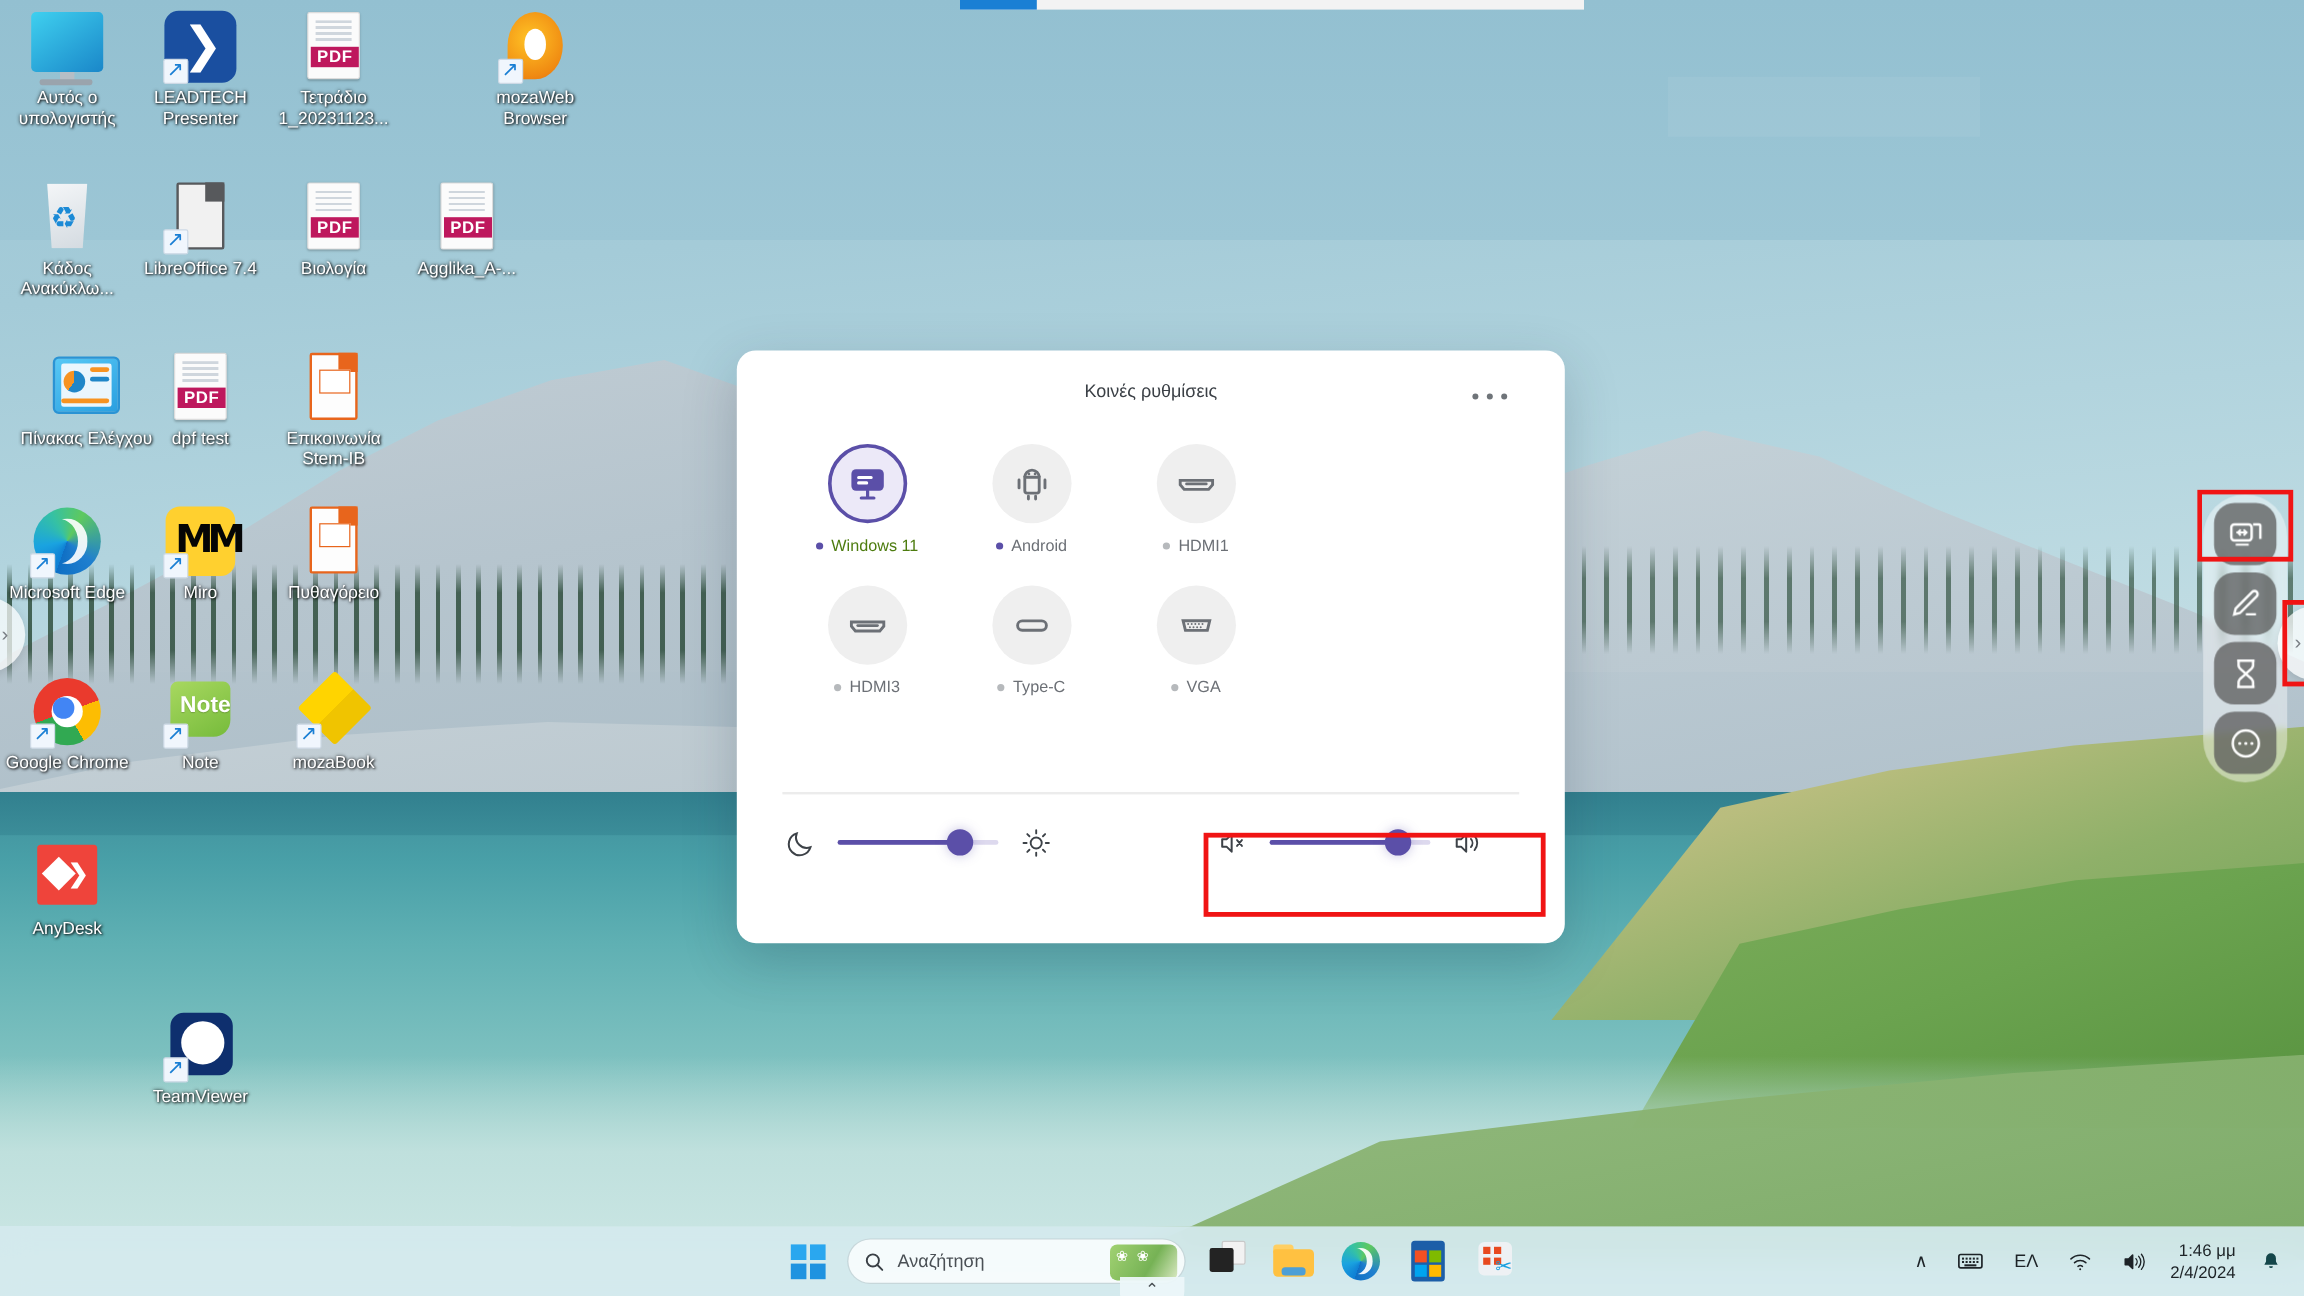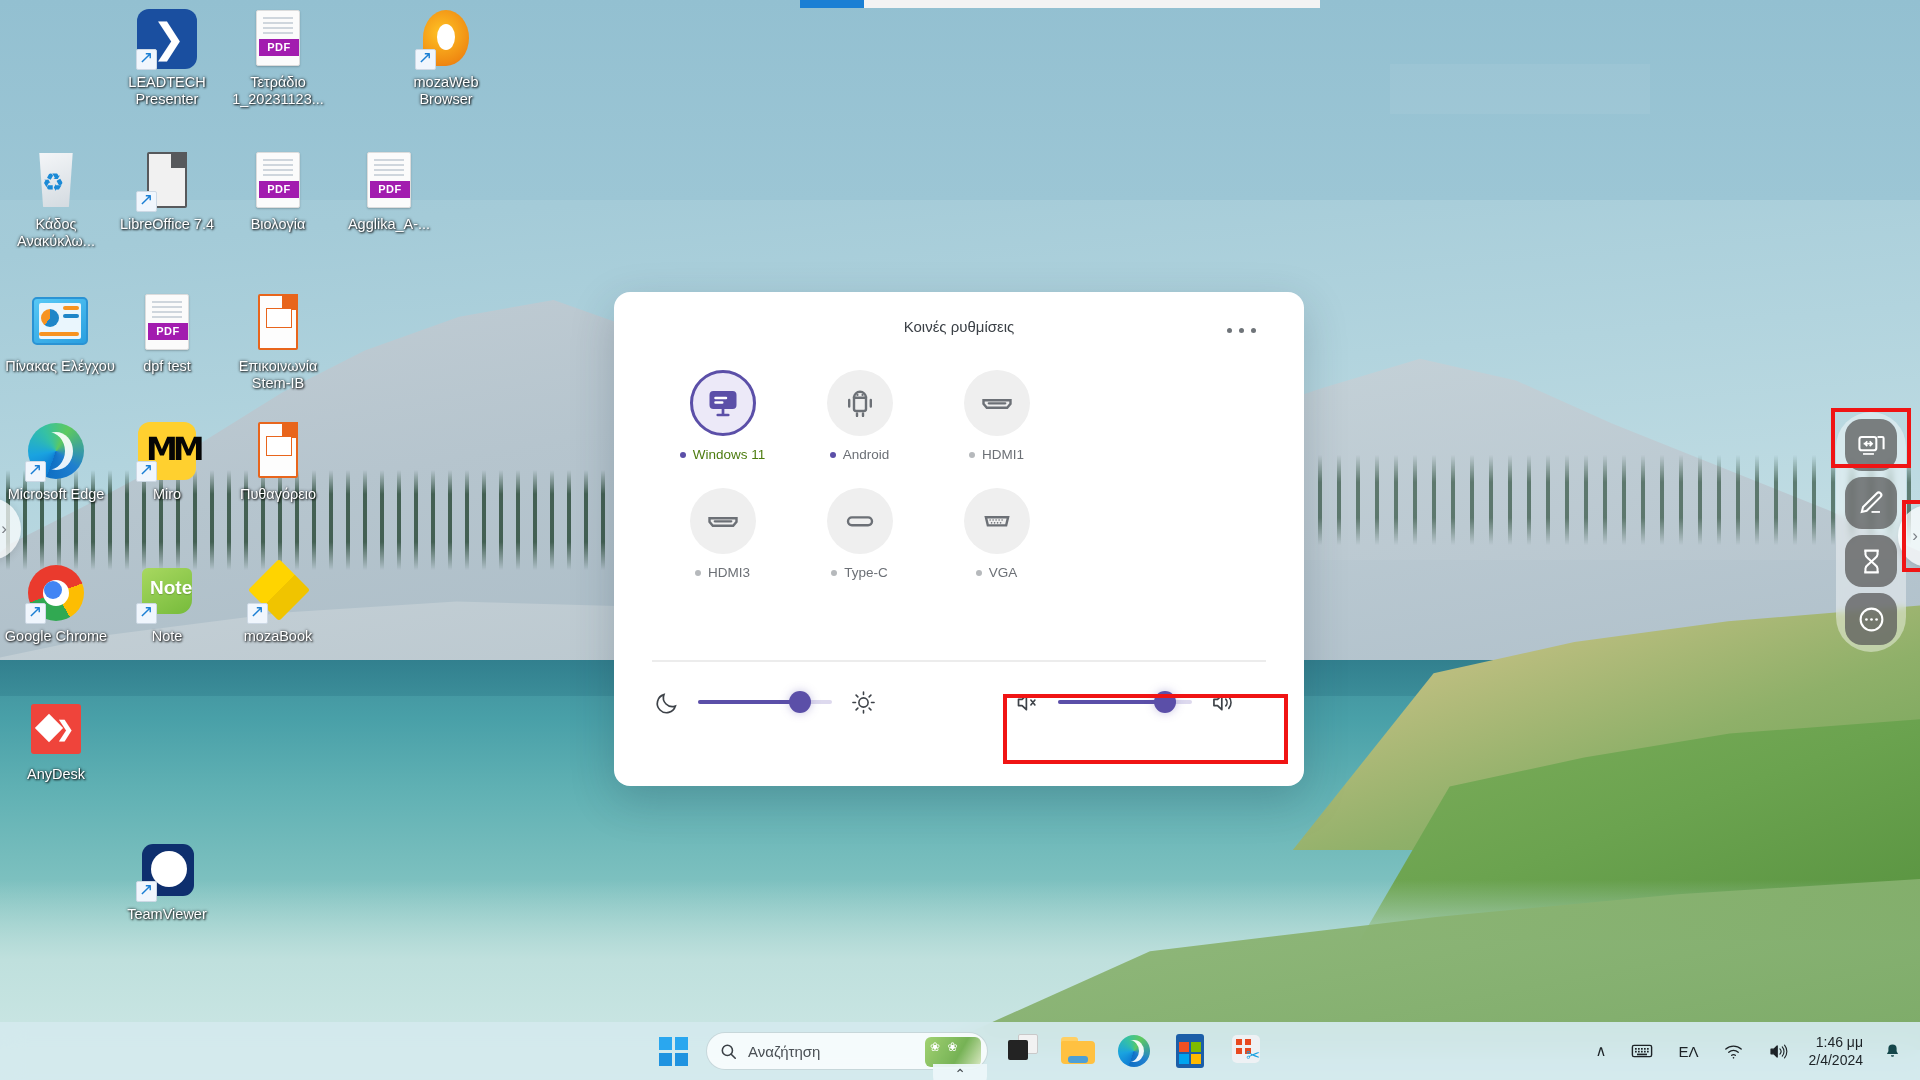"PDF" .ic-pdf-badge { background: #a21caf -> #be185d; font-size: 11px -> 14px }
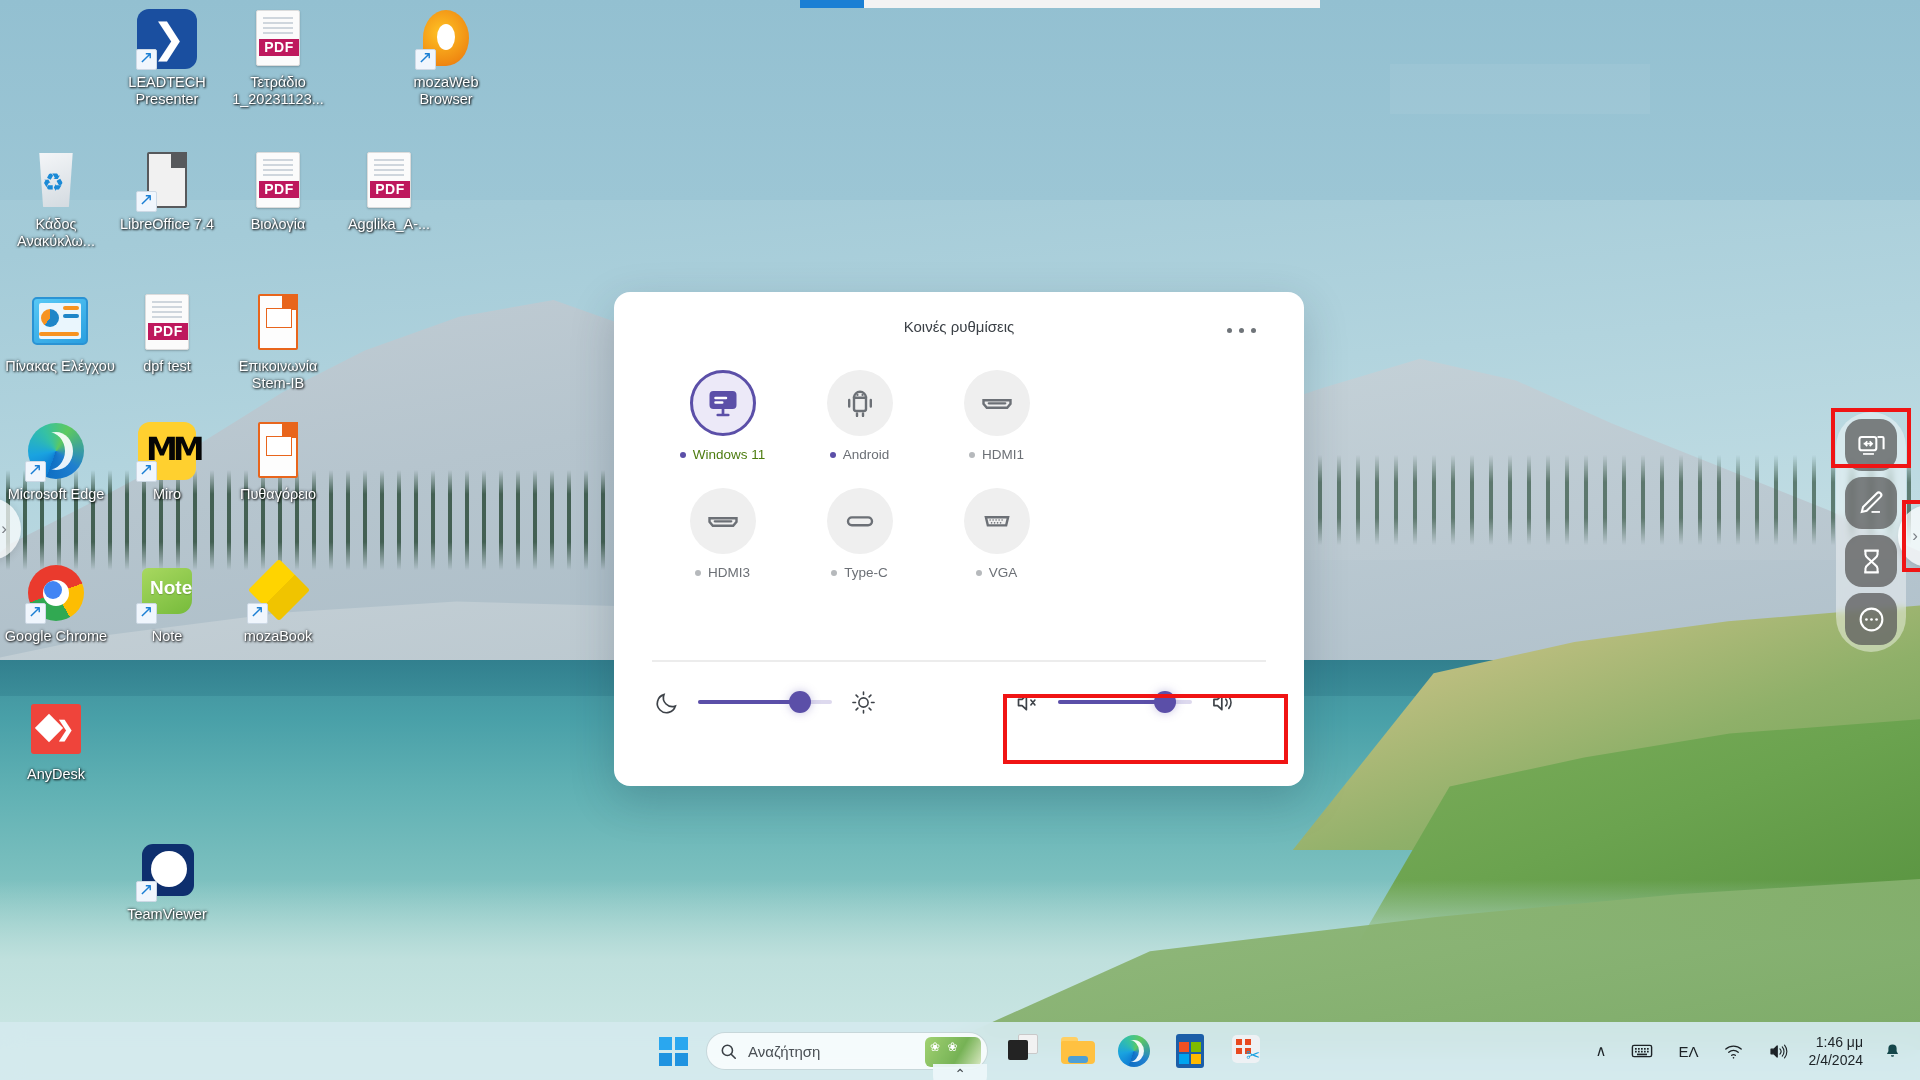"Αυτός ο υπολογιστής" div.dicon { html: none -> <div> <div> <div></div> <div></div> </div> <div>Αυτός ο υπολογιστής</div> </div> }
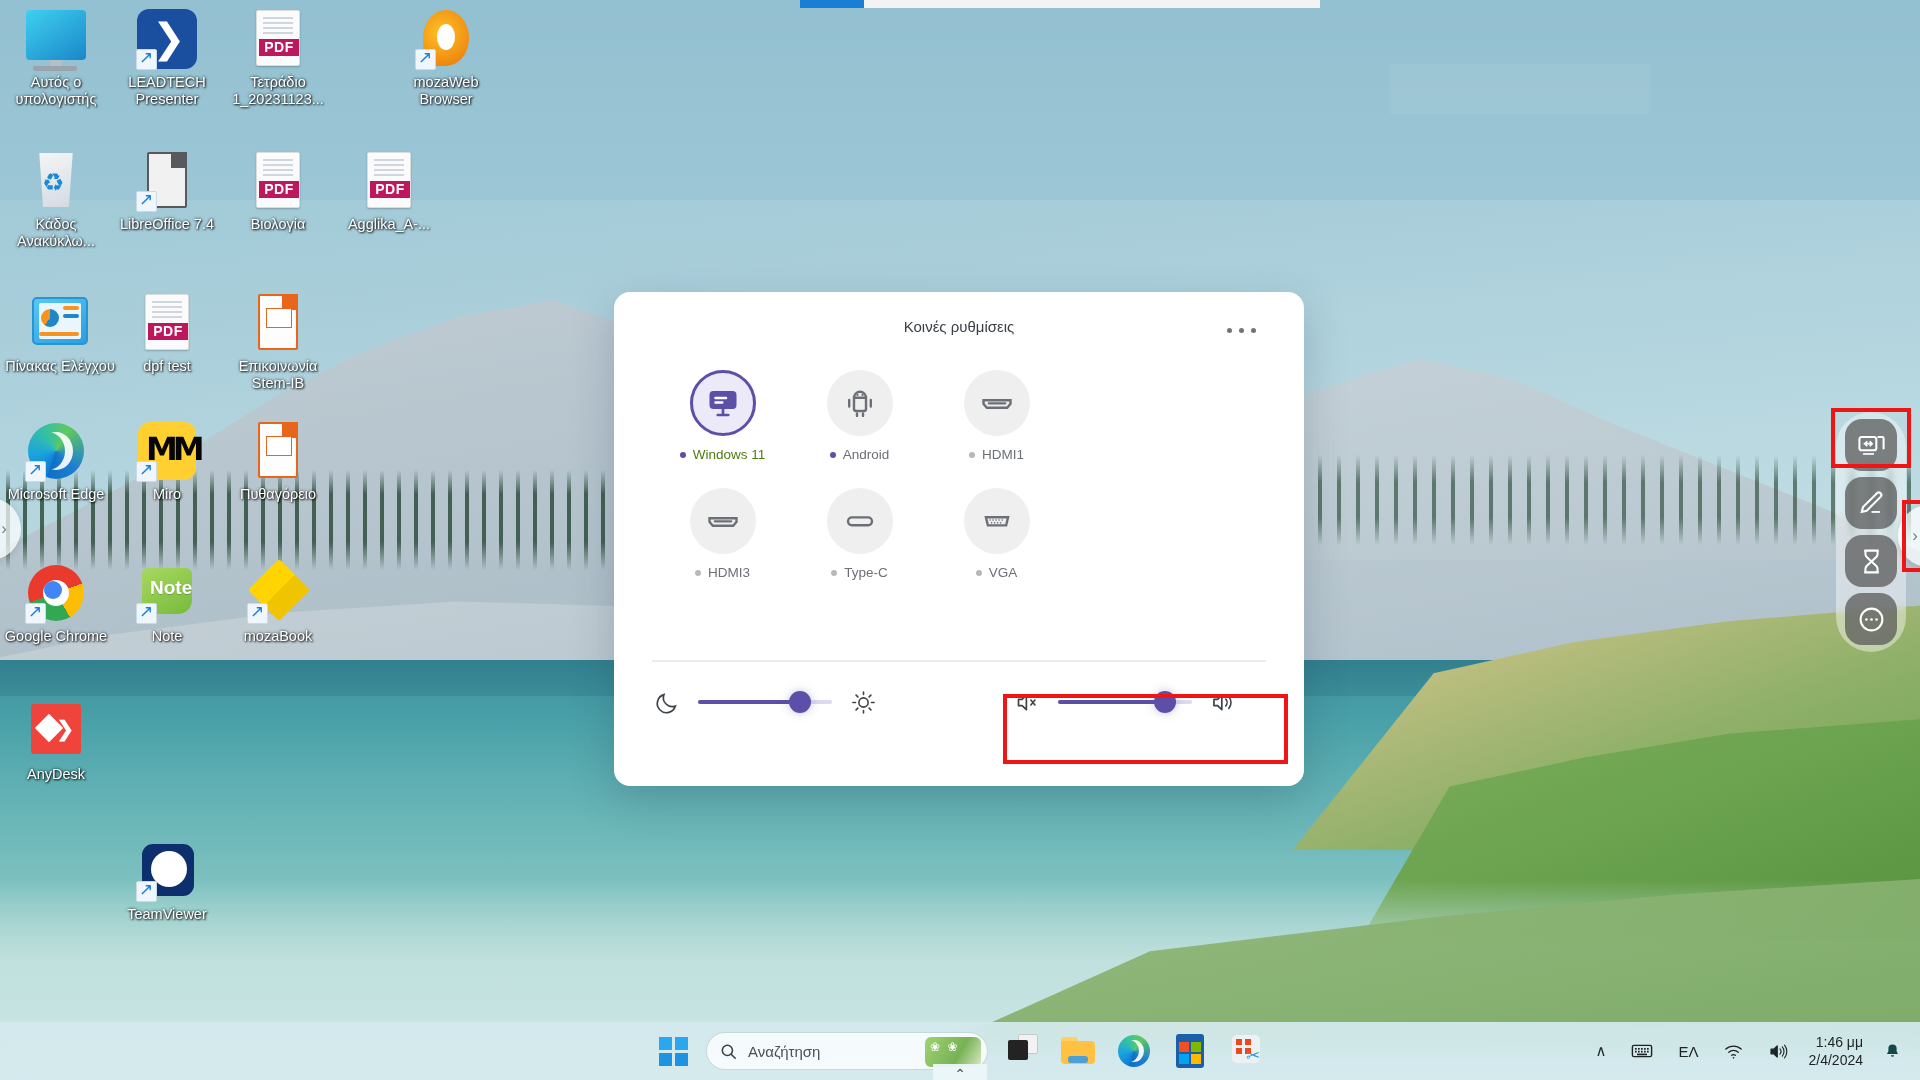"Πίνακας Ελέγχου" div.dicon { left: 4px -> 16px }
